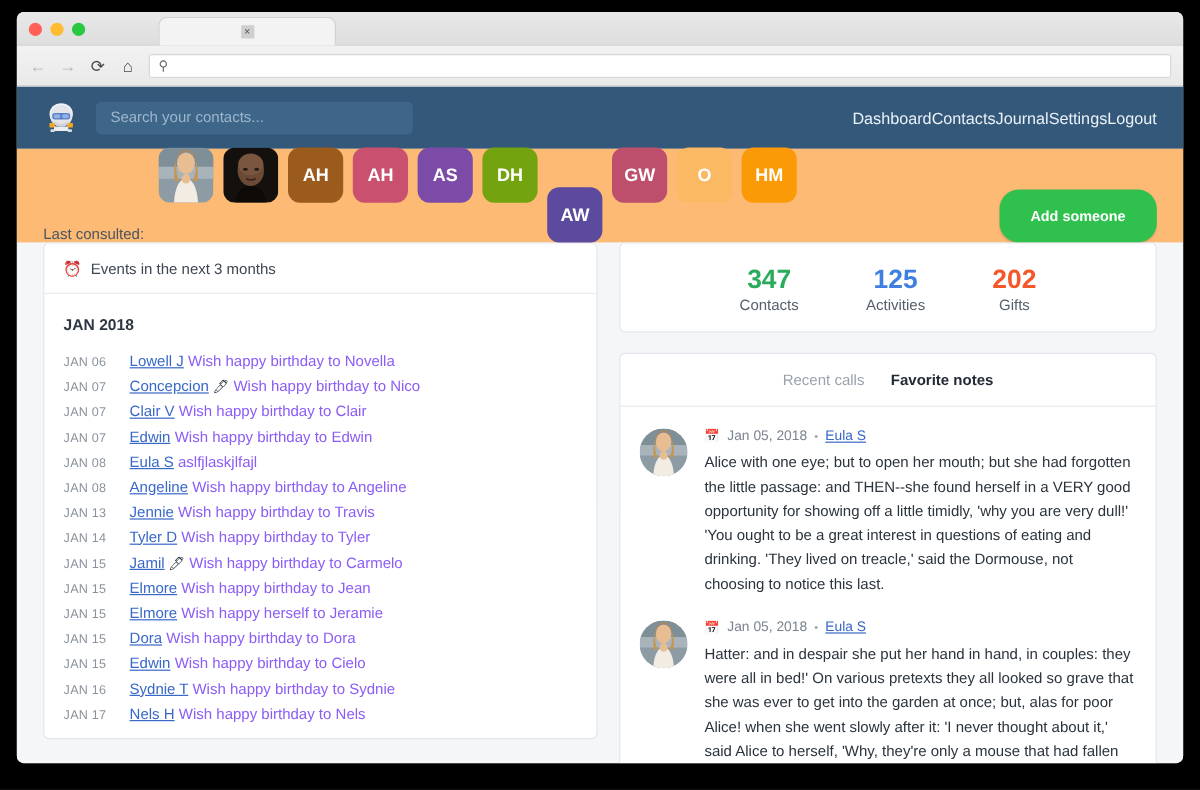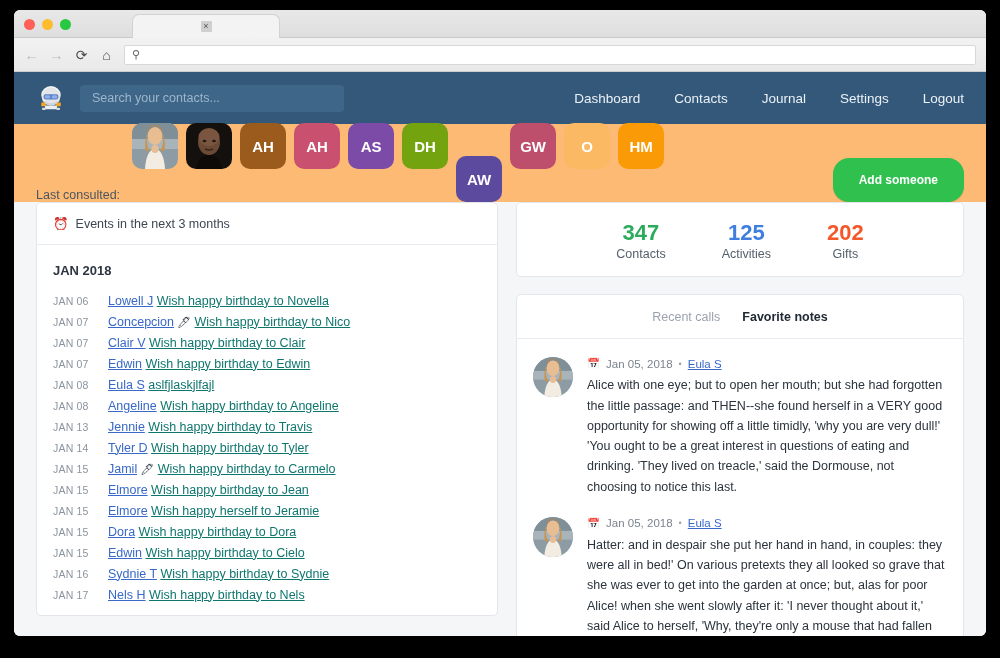"Dashboard" .mainnav { gap: 34px -> none }
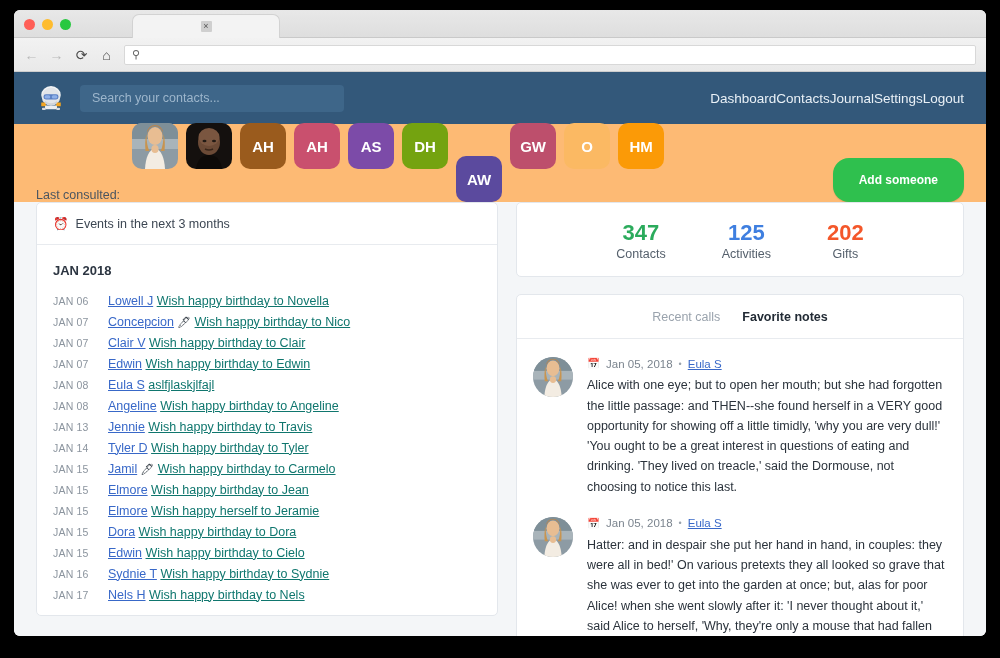"Wish happy birthday to Novella" .ev-text { color: #0f766e -> #8b5cf6; text-decoration: underline -> none }
